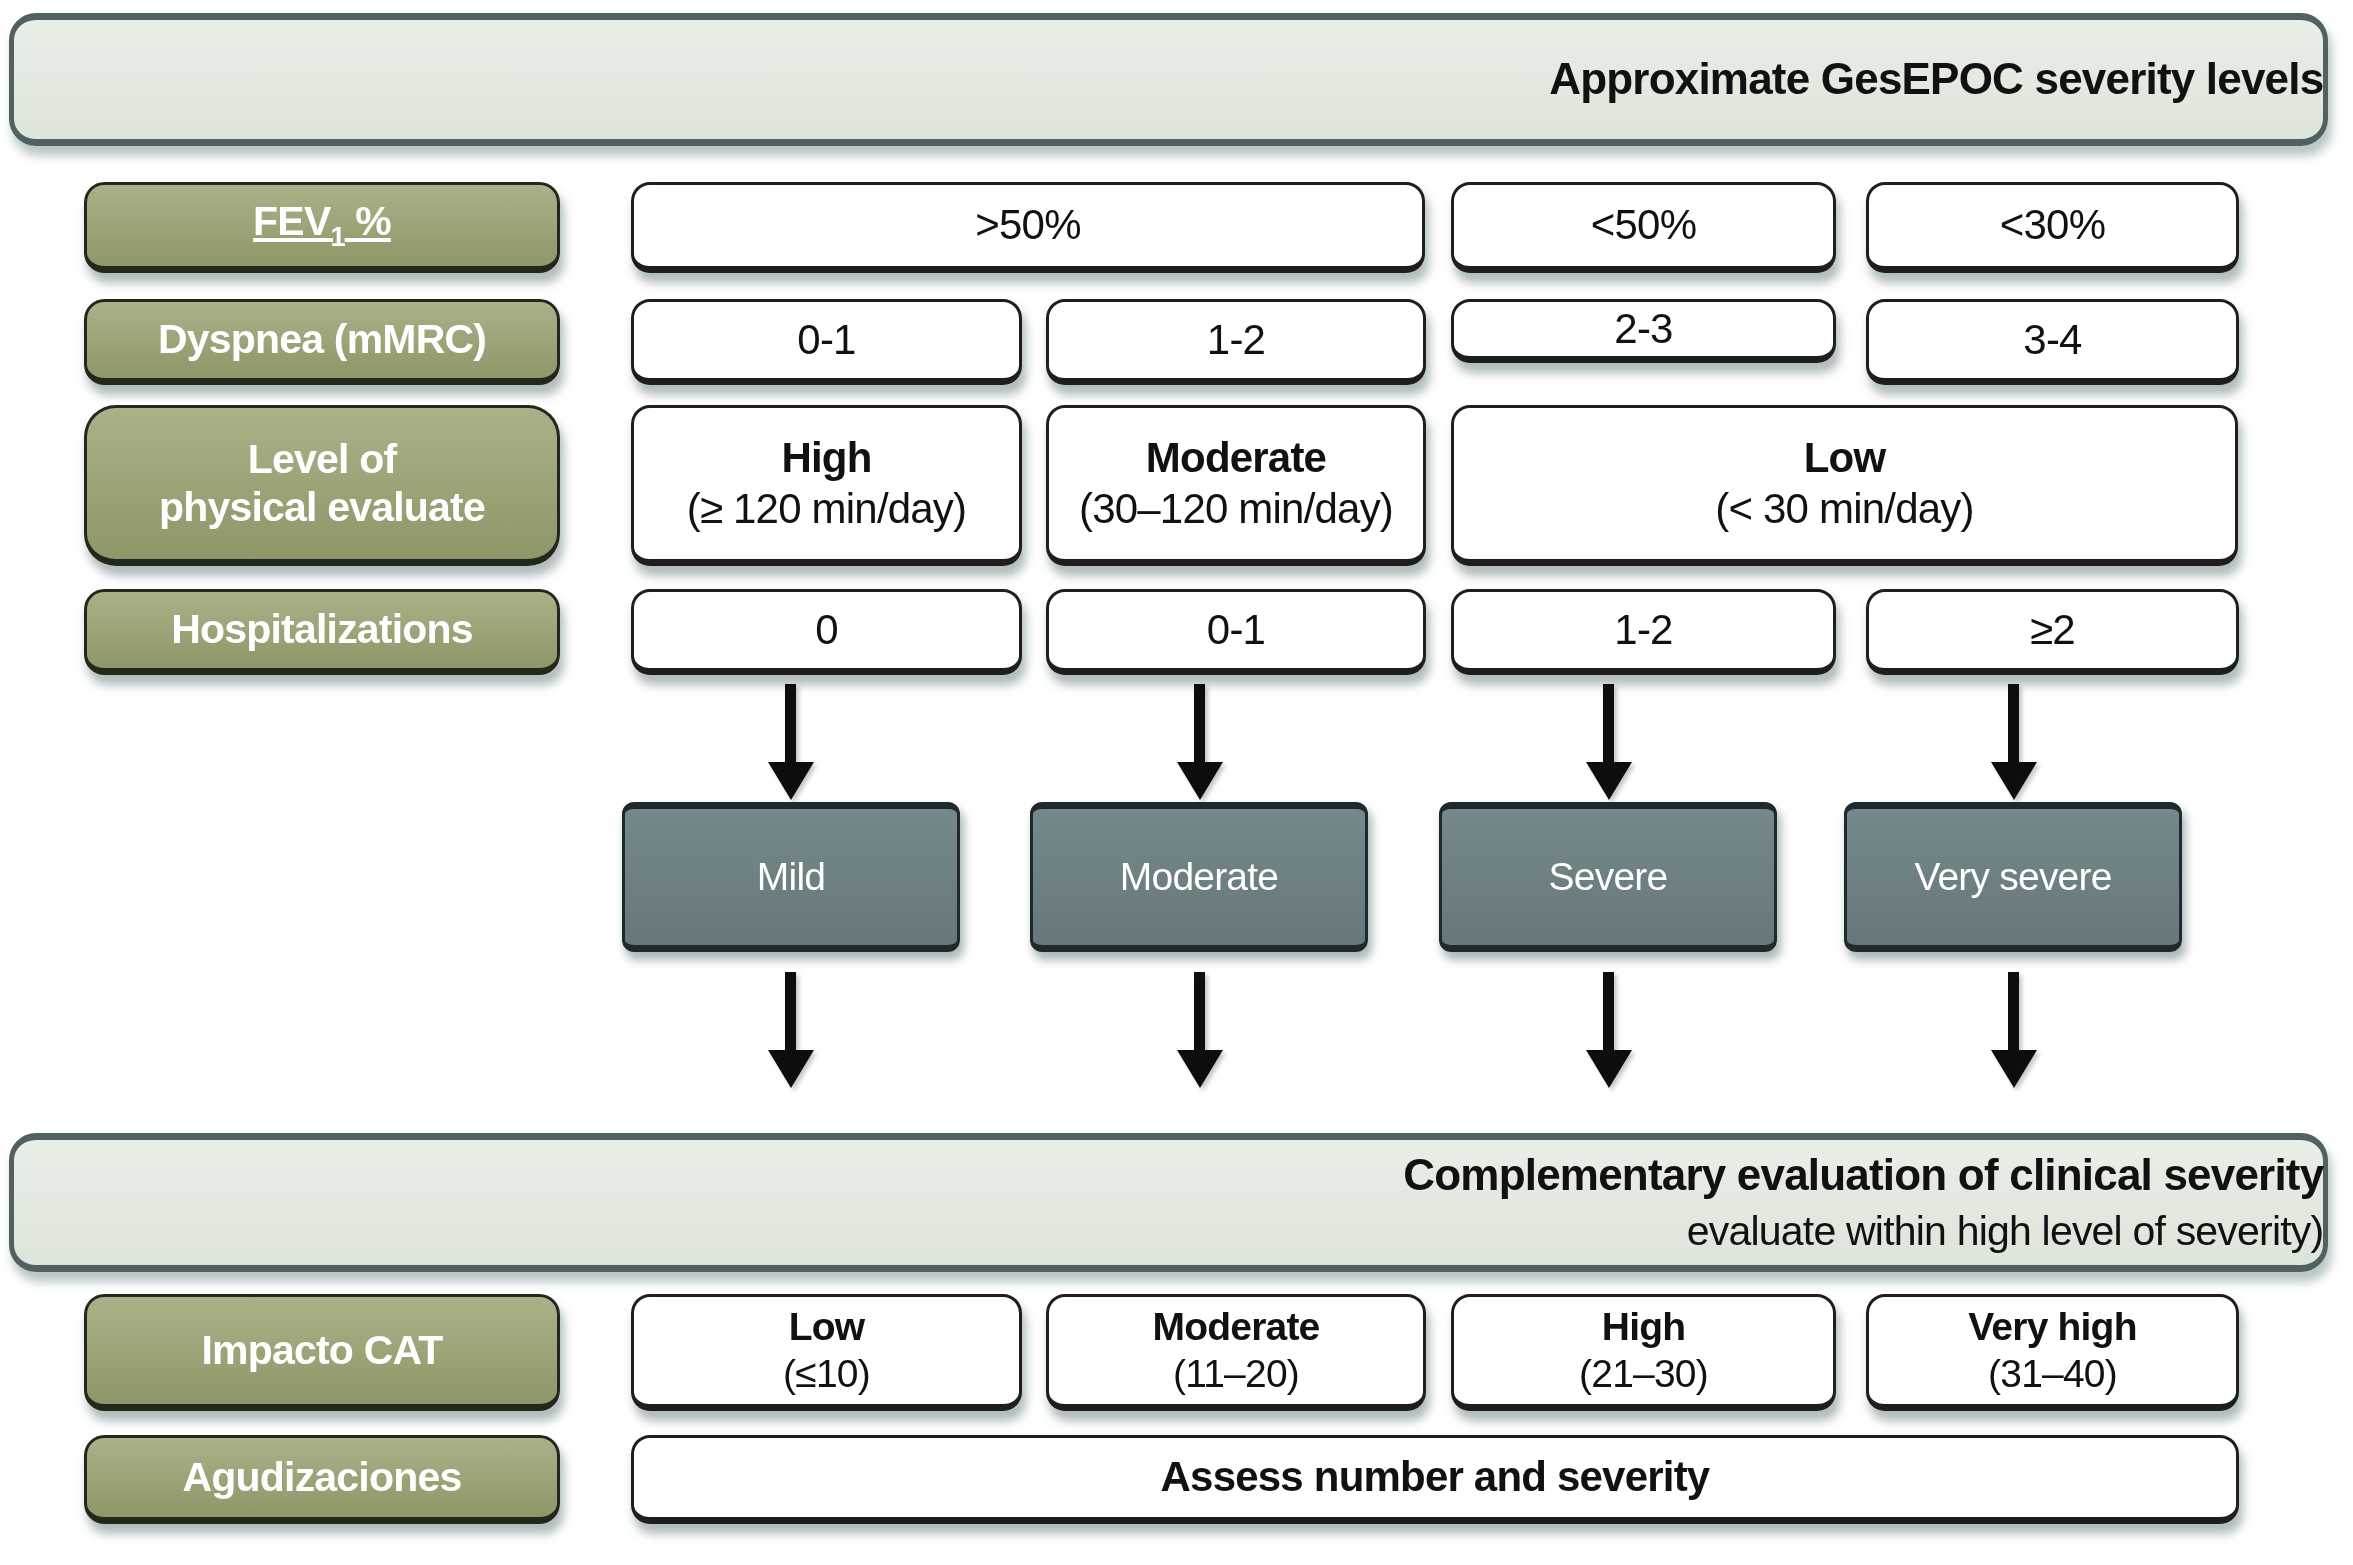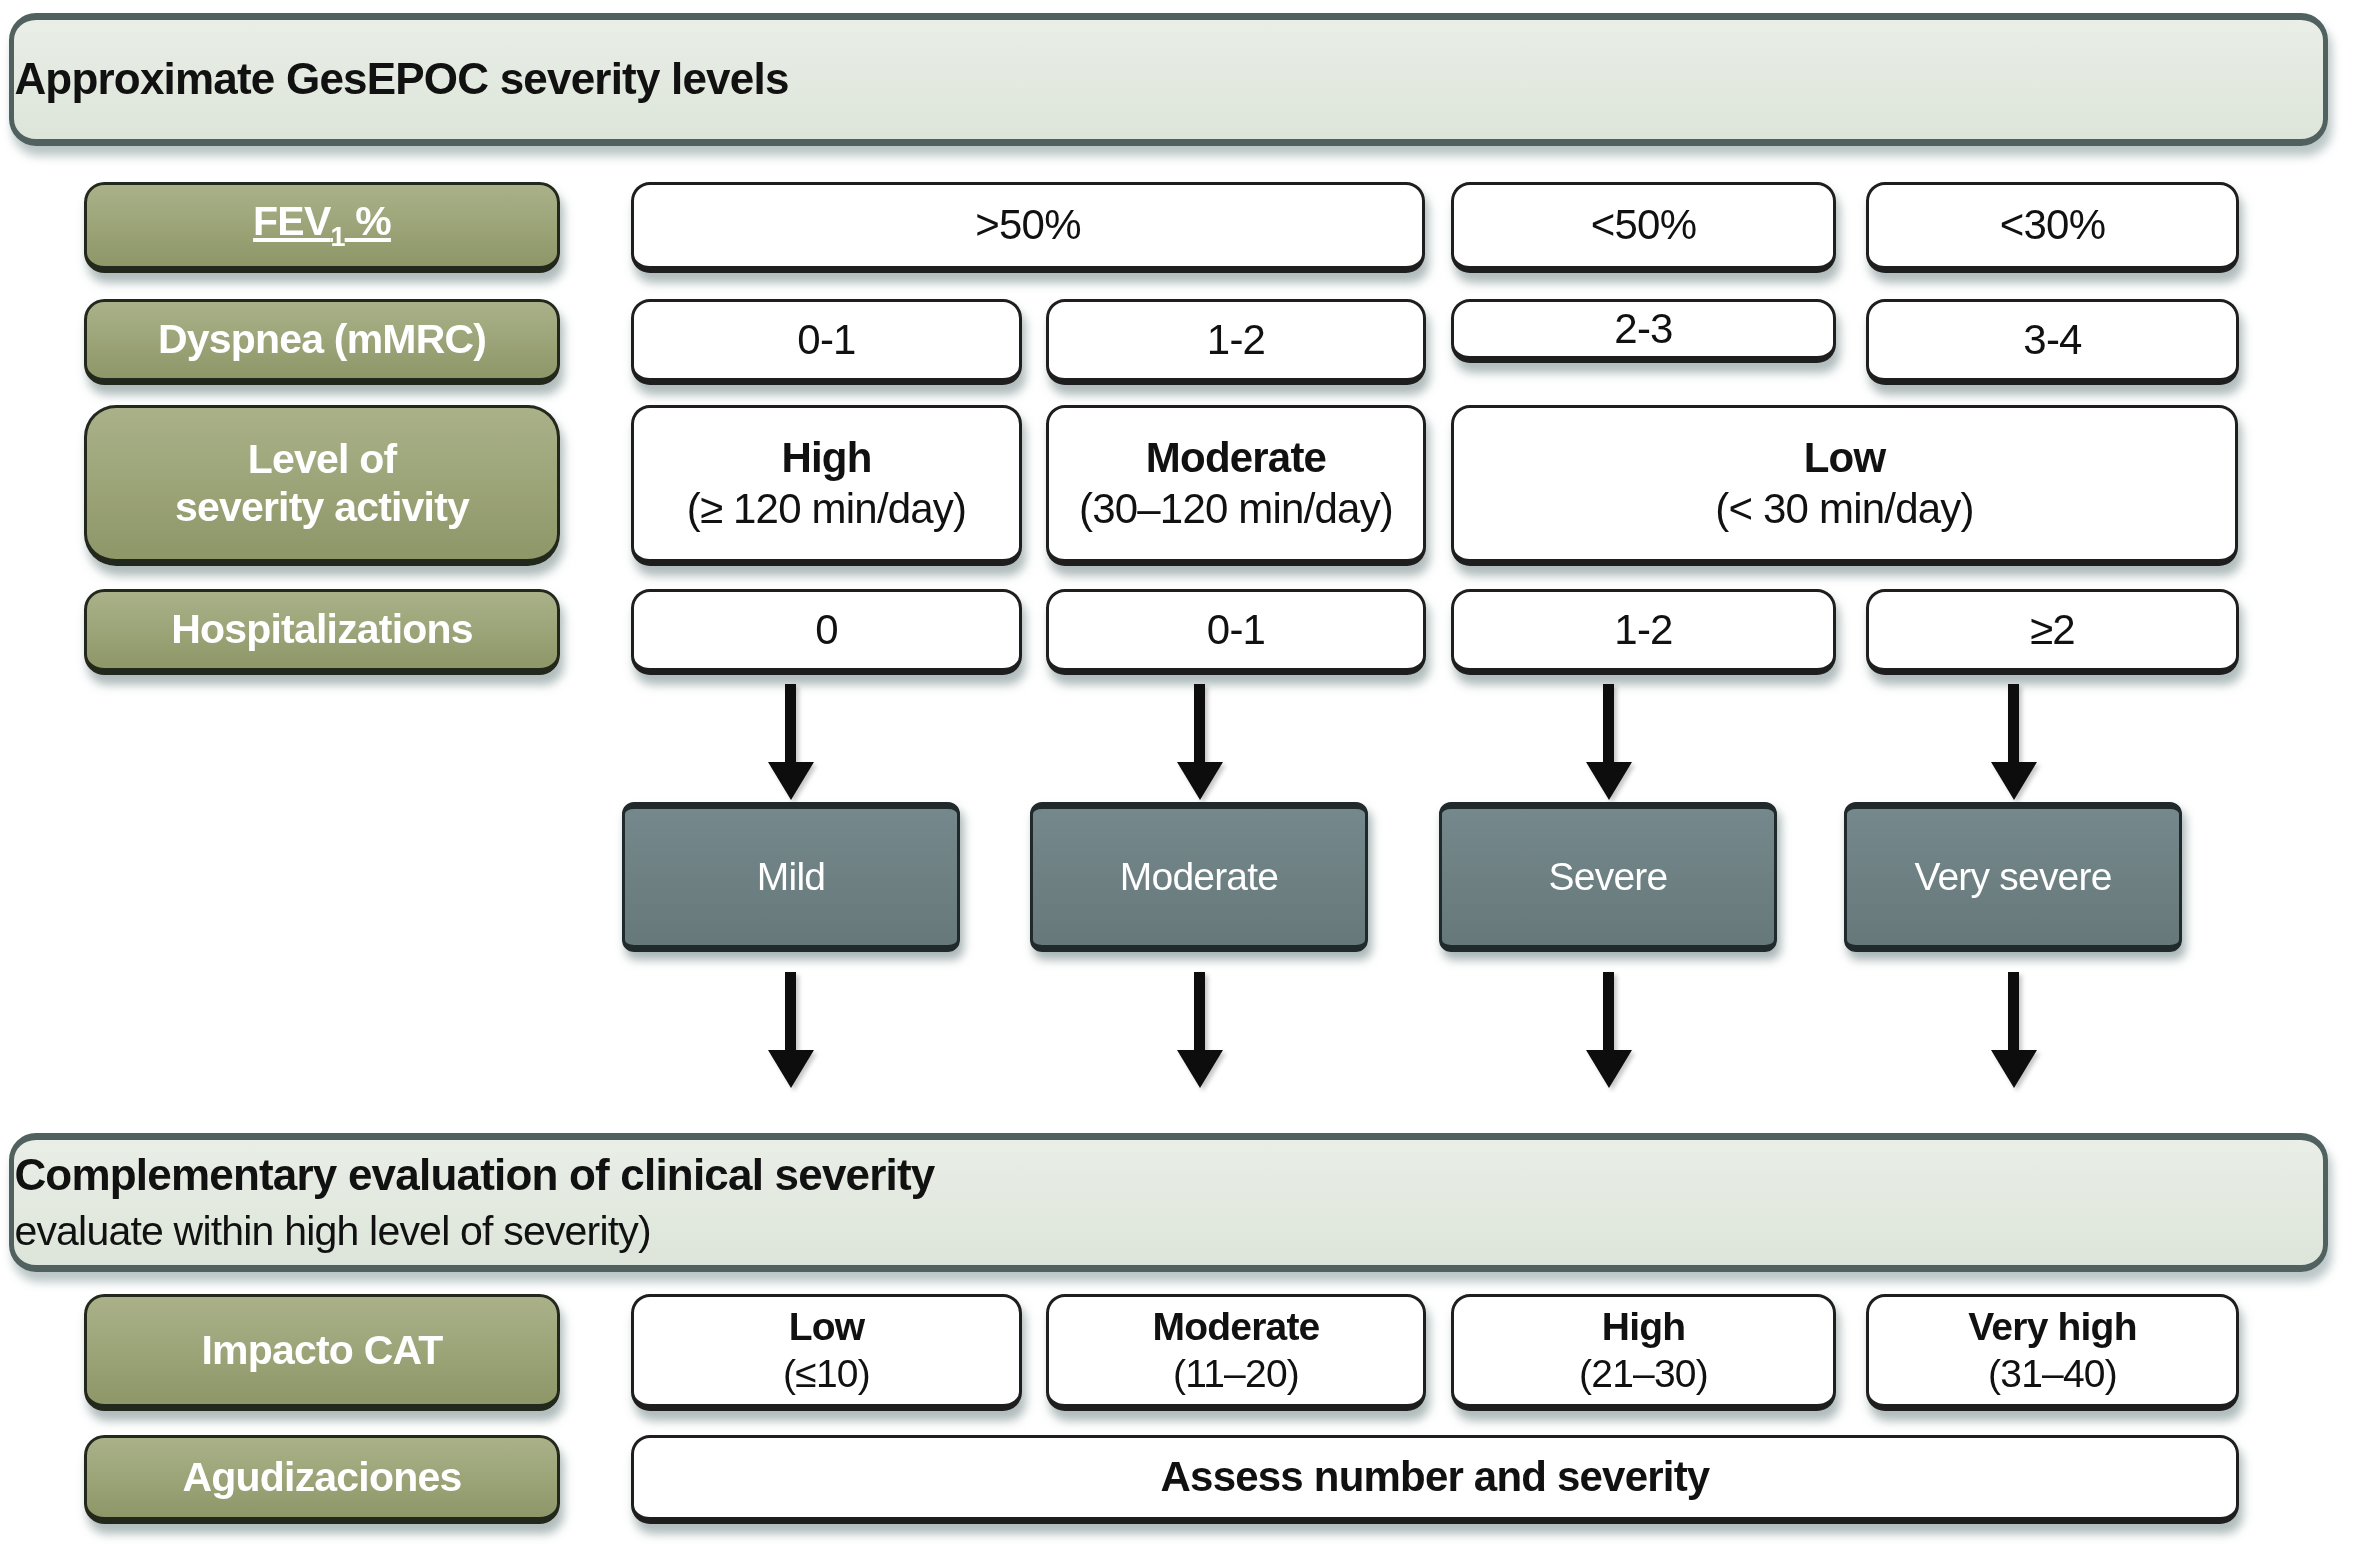"Approximate GesEPOC severity levels" .banner { align-items: flex-start -> flex-end }
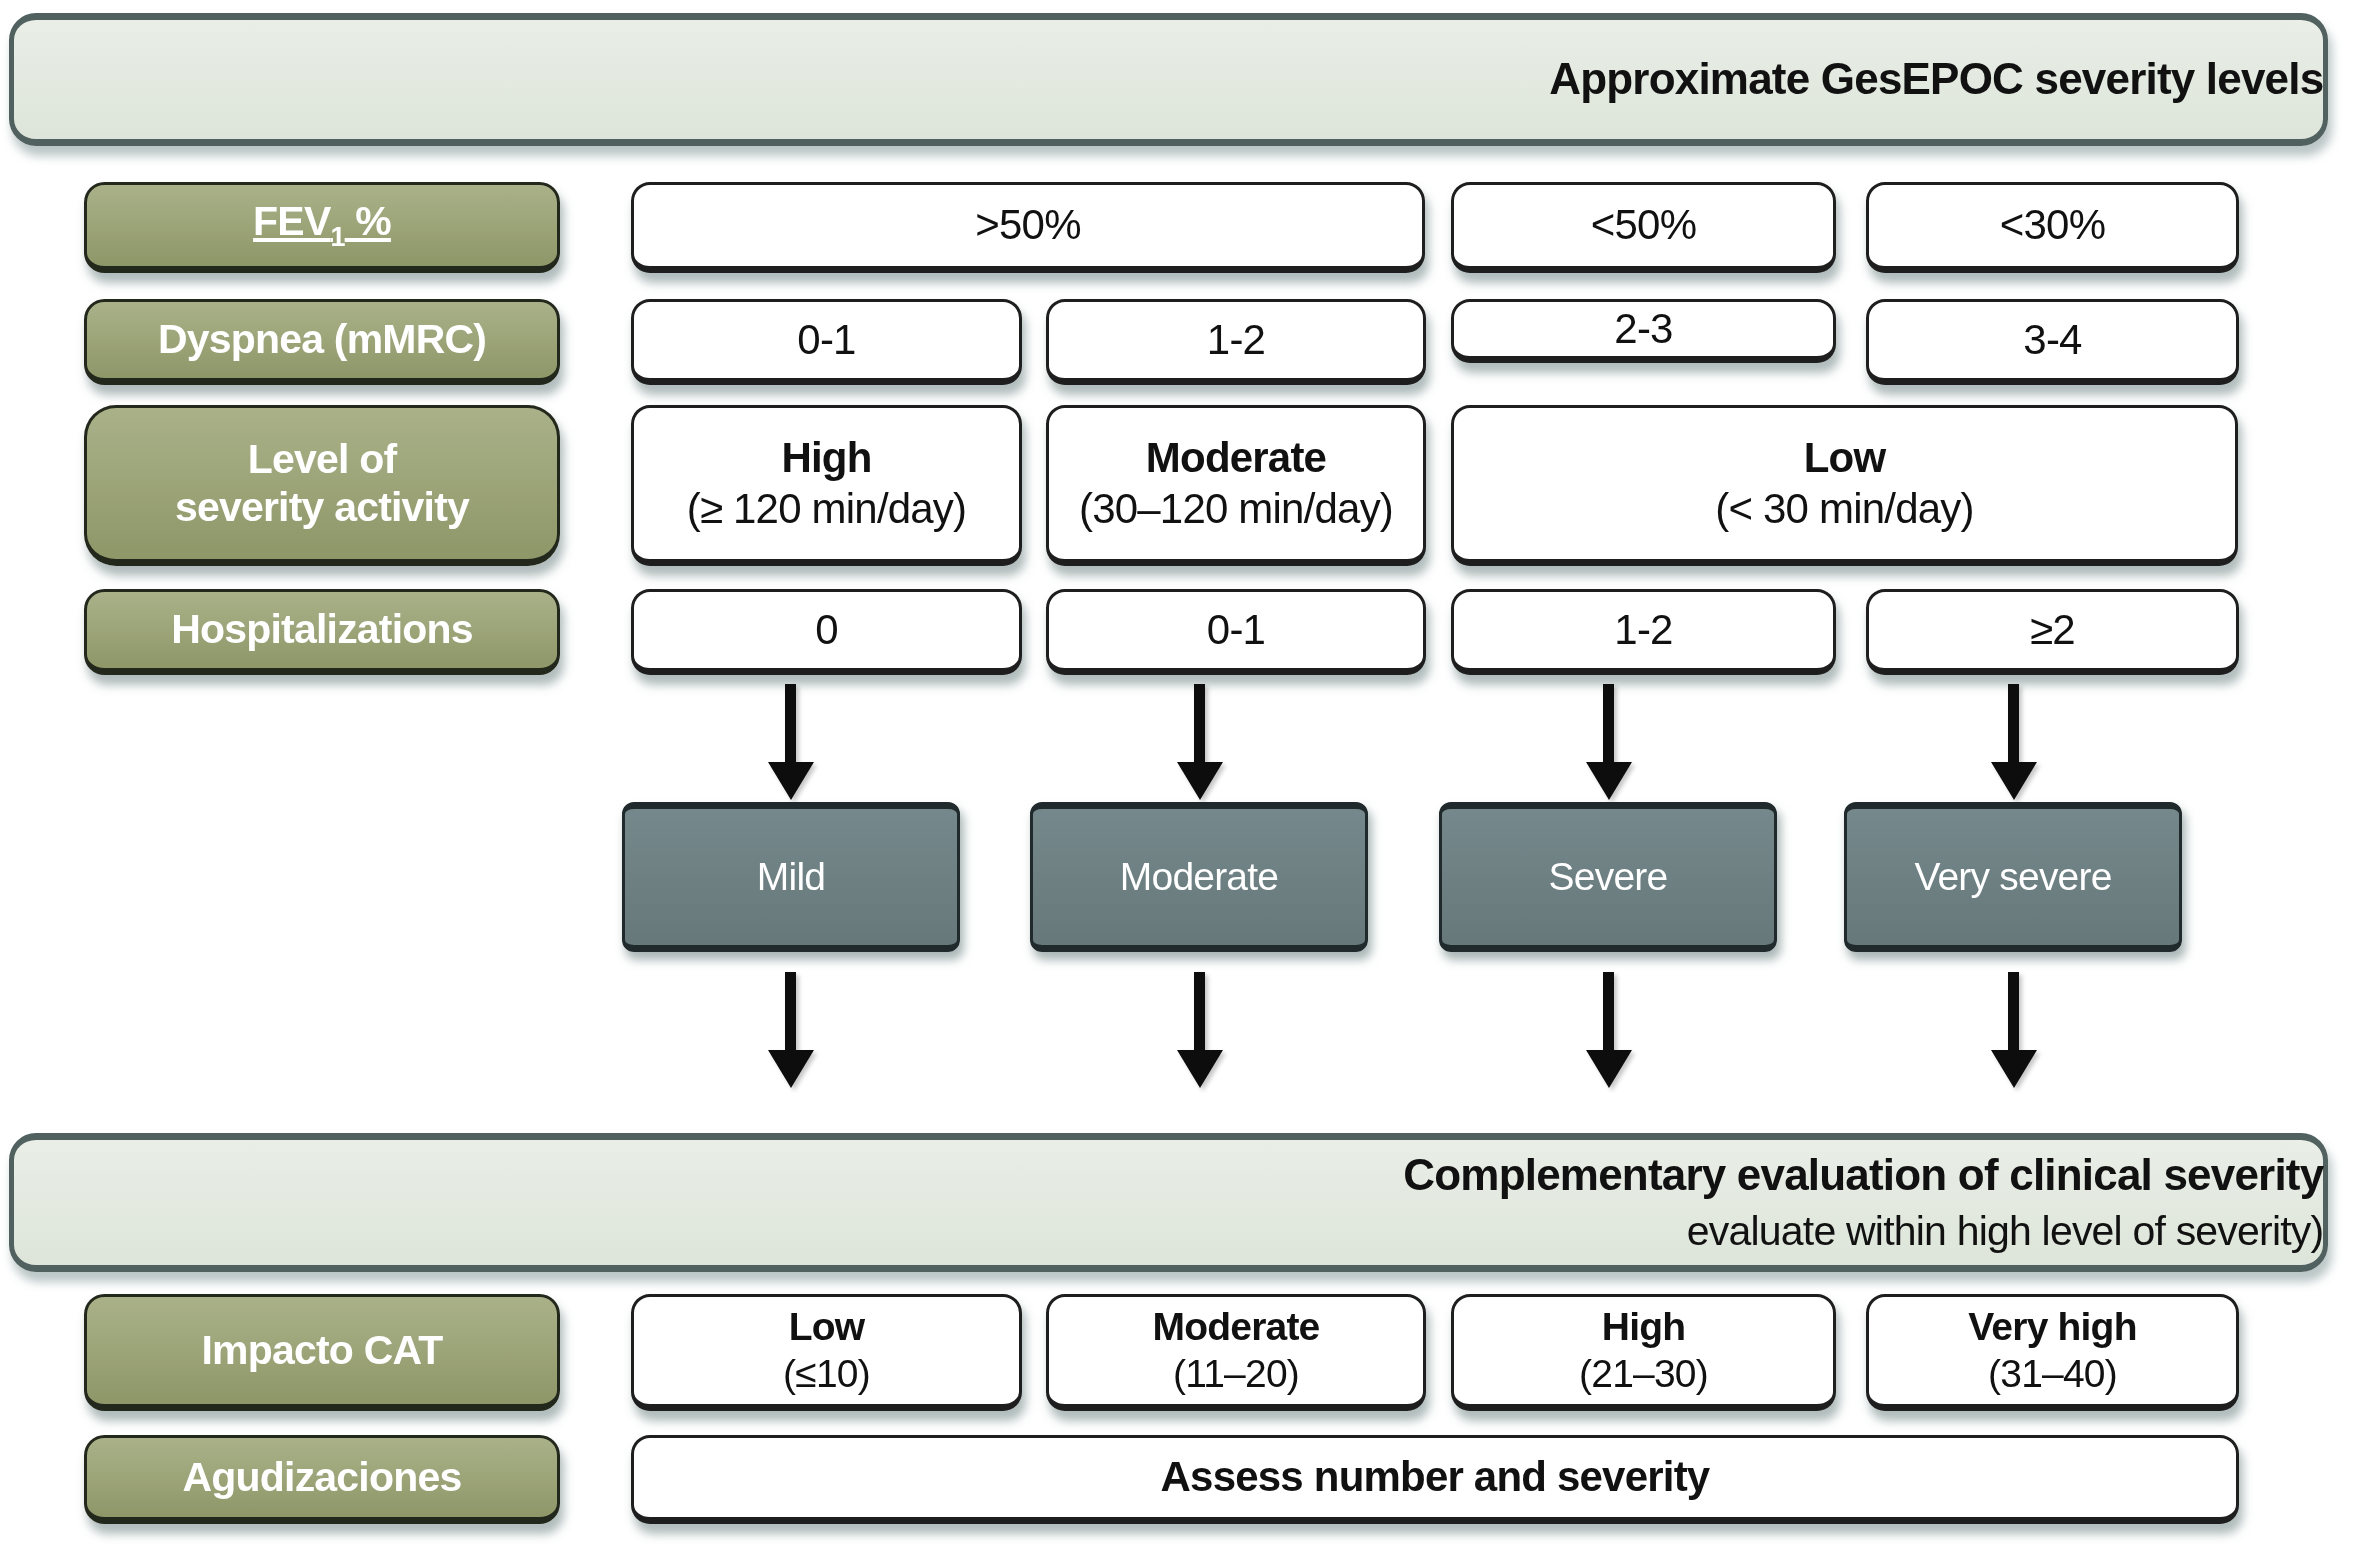"severity activity" div { text: severity activity -> physical evaluate }
